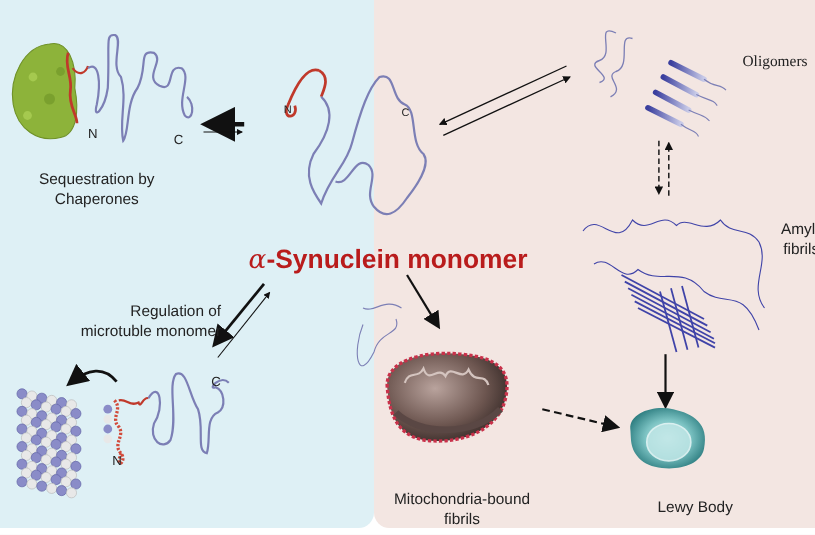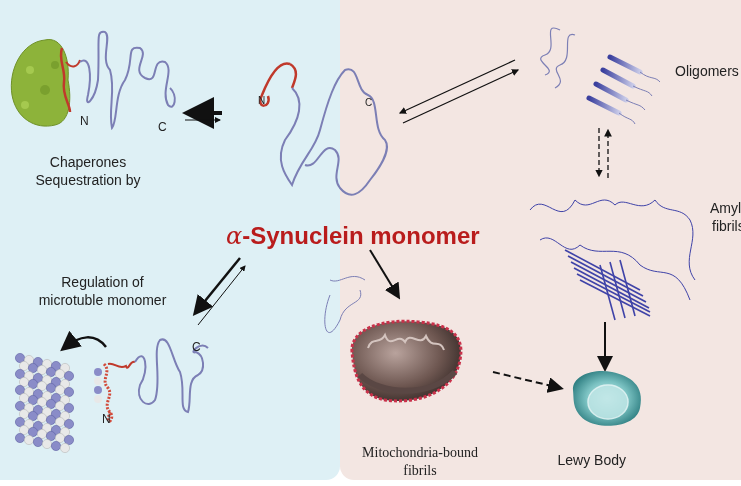"Oligomers" div.label { font-family: none -> Liberation Serif, serif; top: 62px -> 48px }
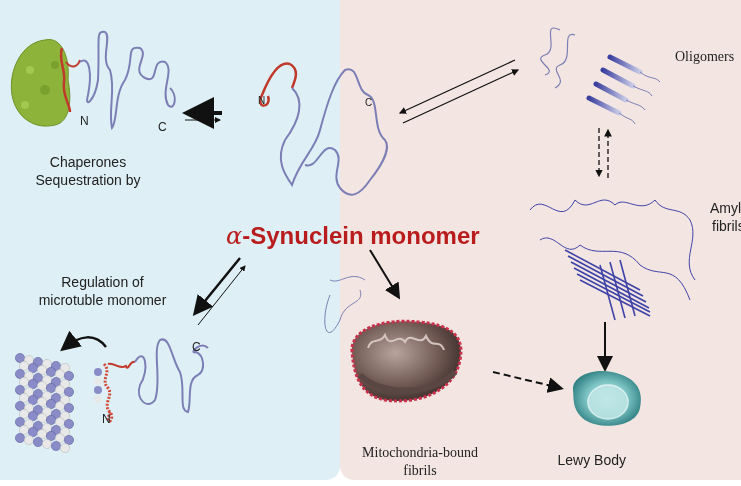"Chaperones" div { order: before "Sequestration by" -> after "Sequestration by" }
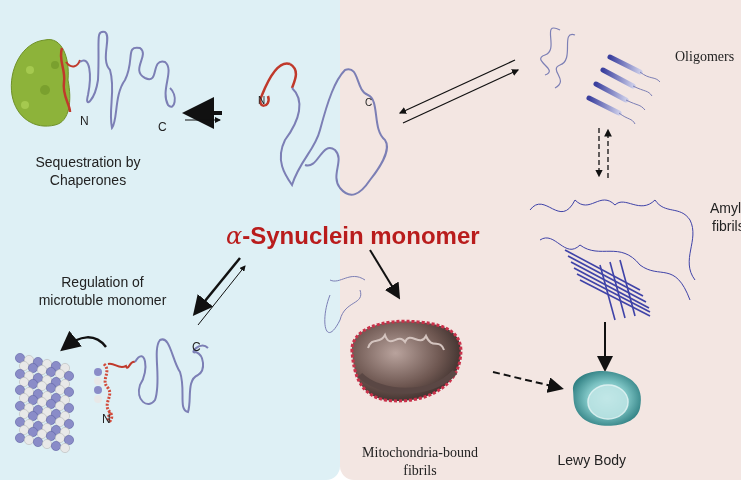"Regulation of" div.label { left: 20px -> 36px; text-align: none -> right }
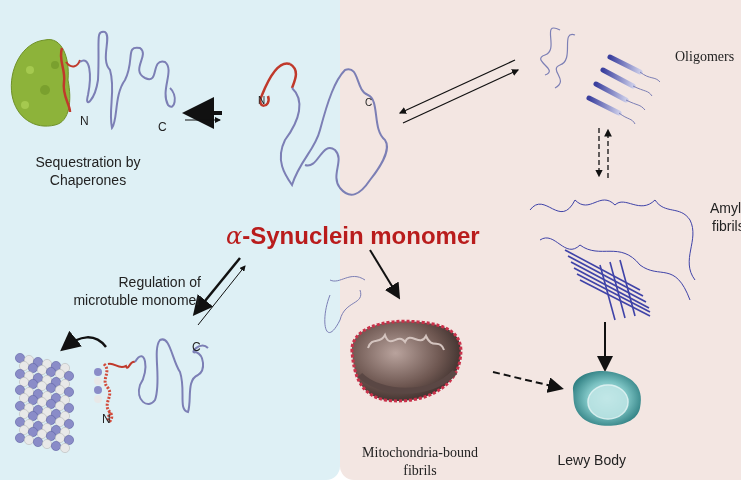"Mitochondria-bound" div.label { font-family: Liberation Serif, serif -> none }
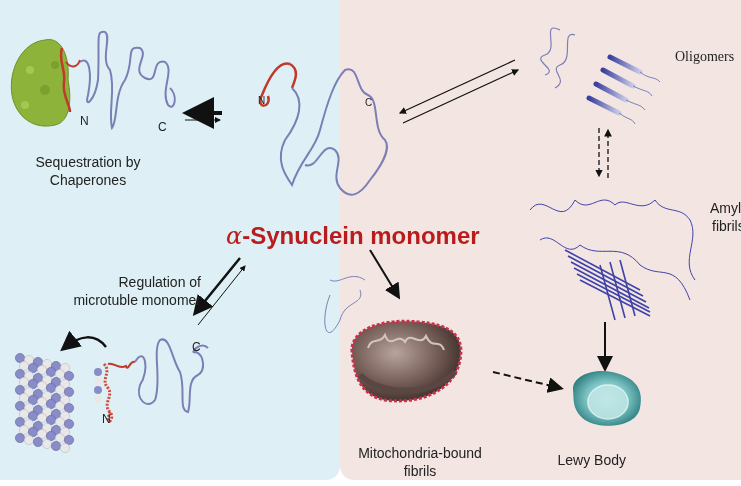"Lewy Body" div.label { left: 546px -> 592px; text-align: right -> none }
